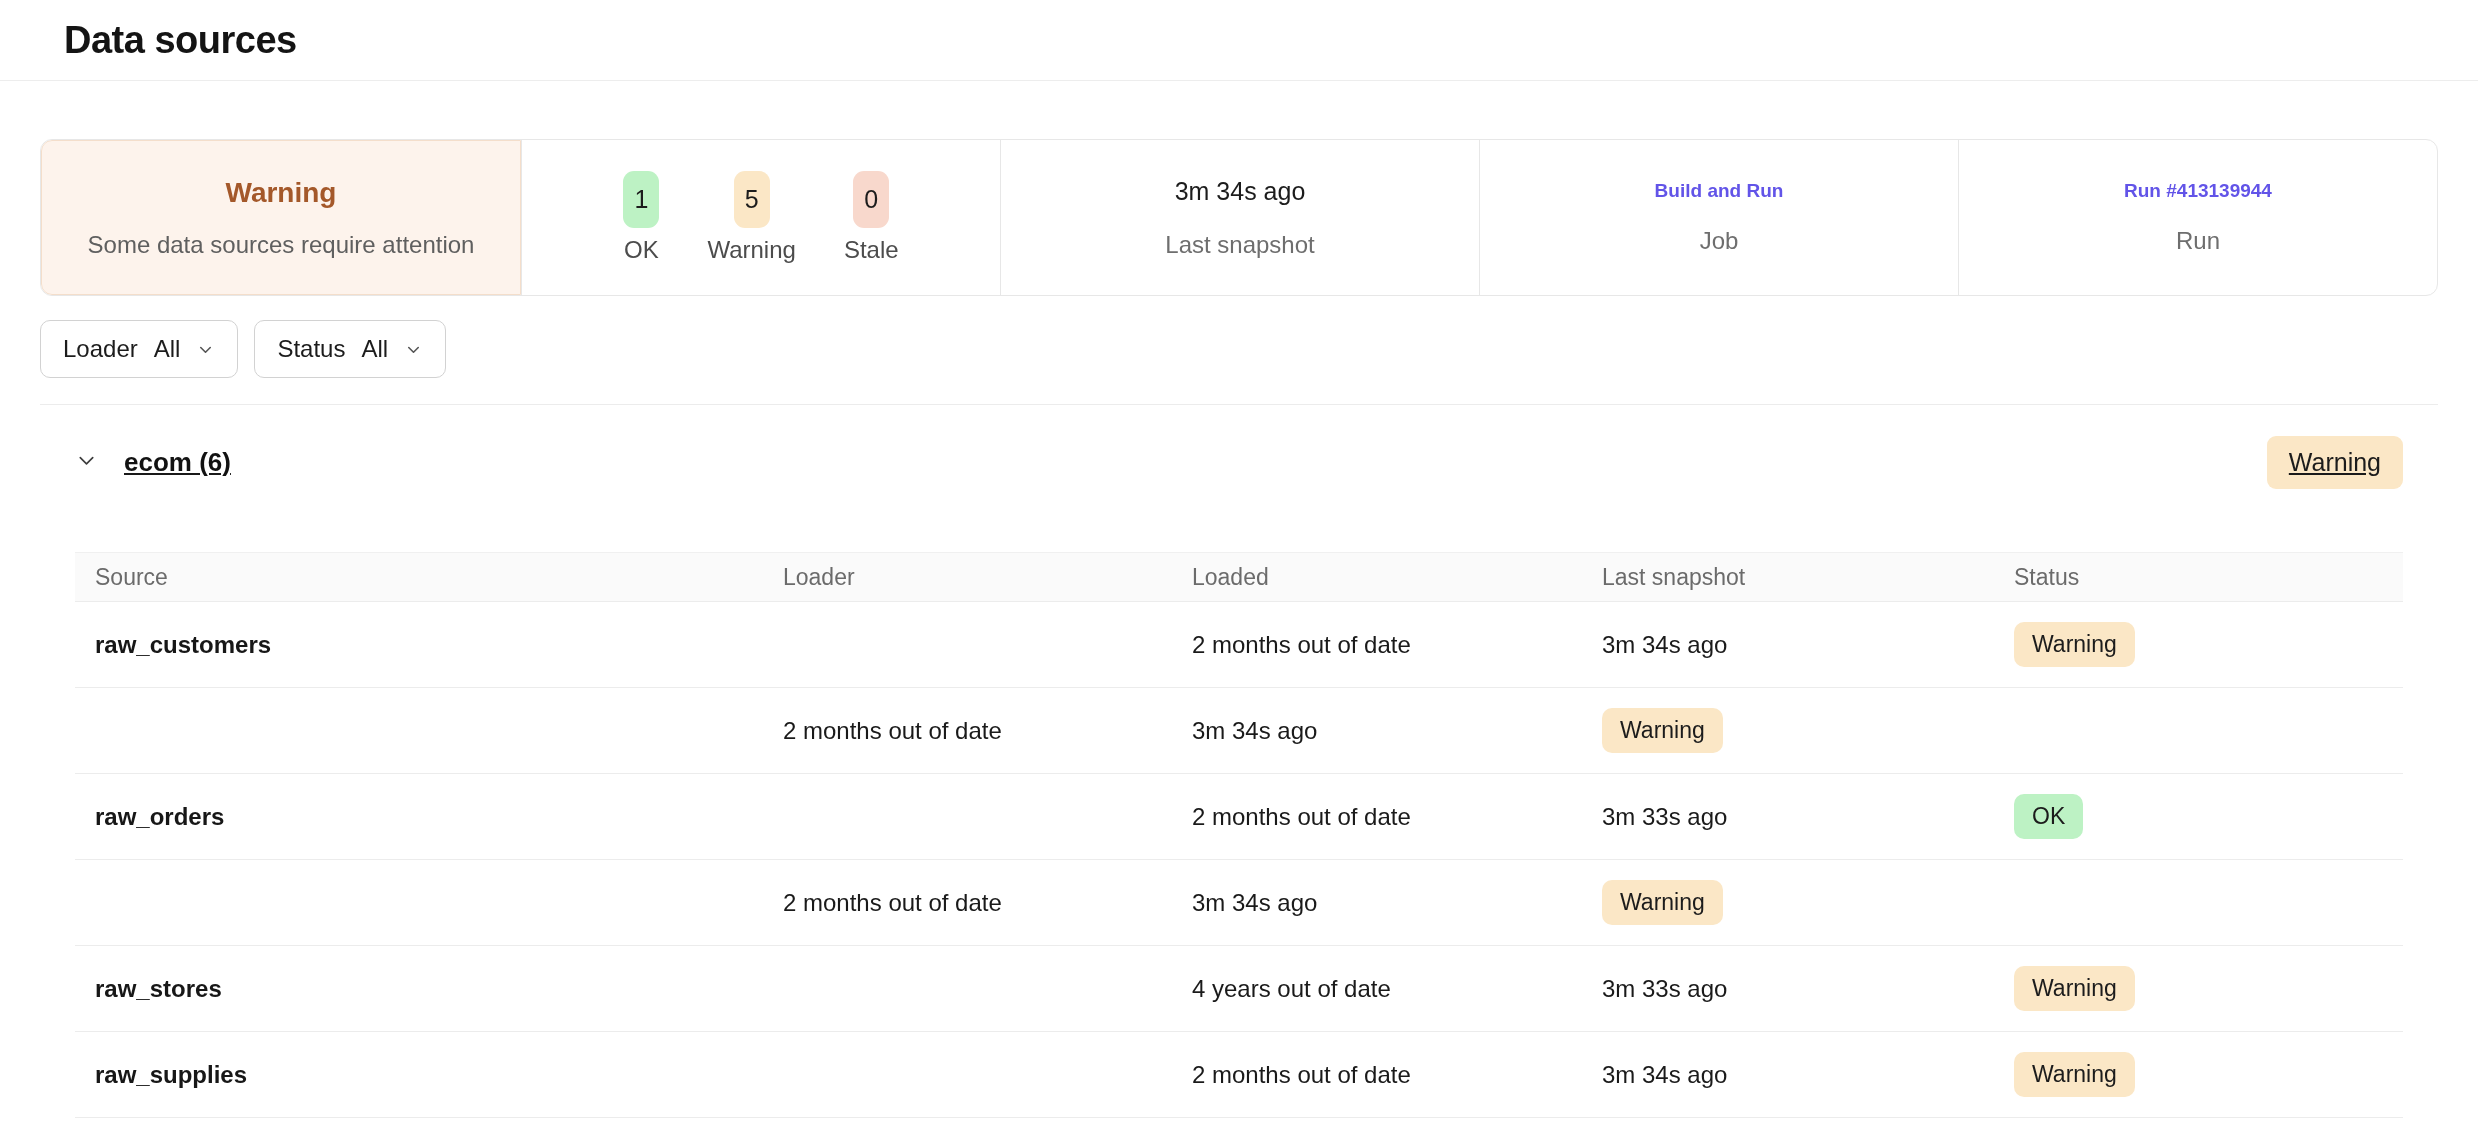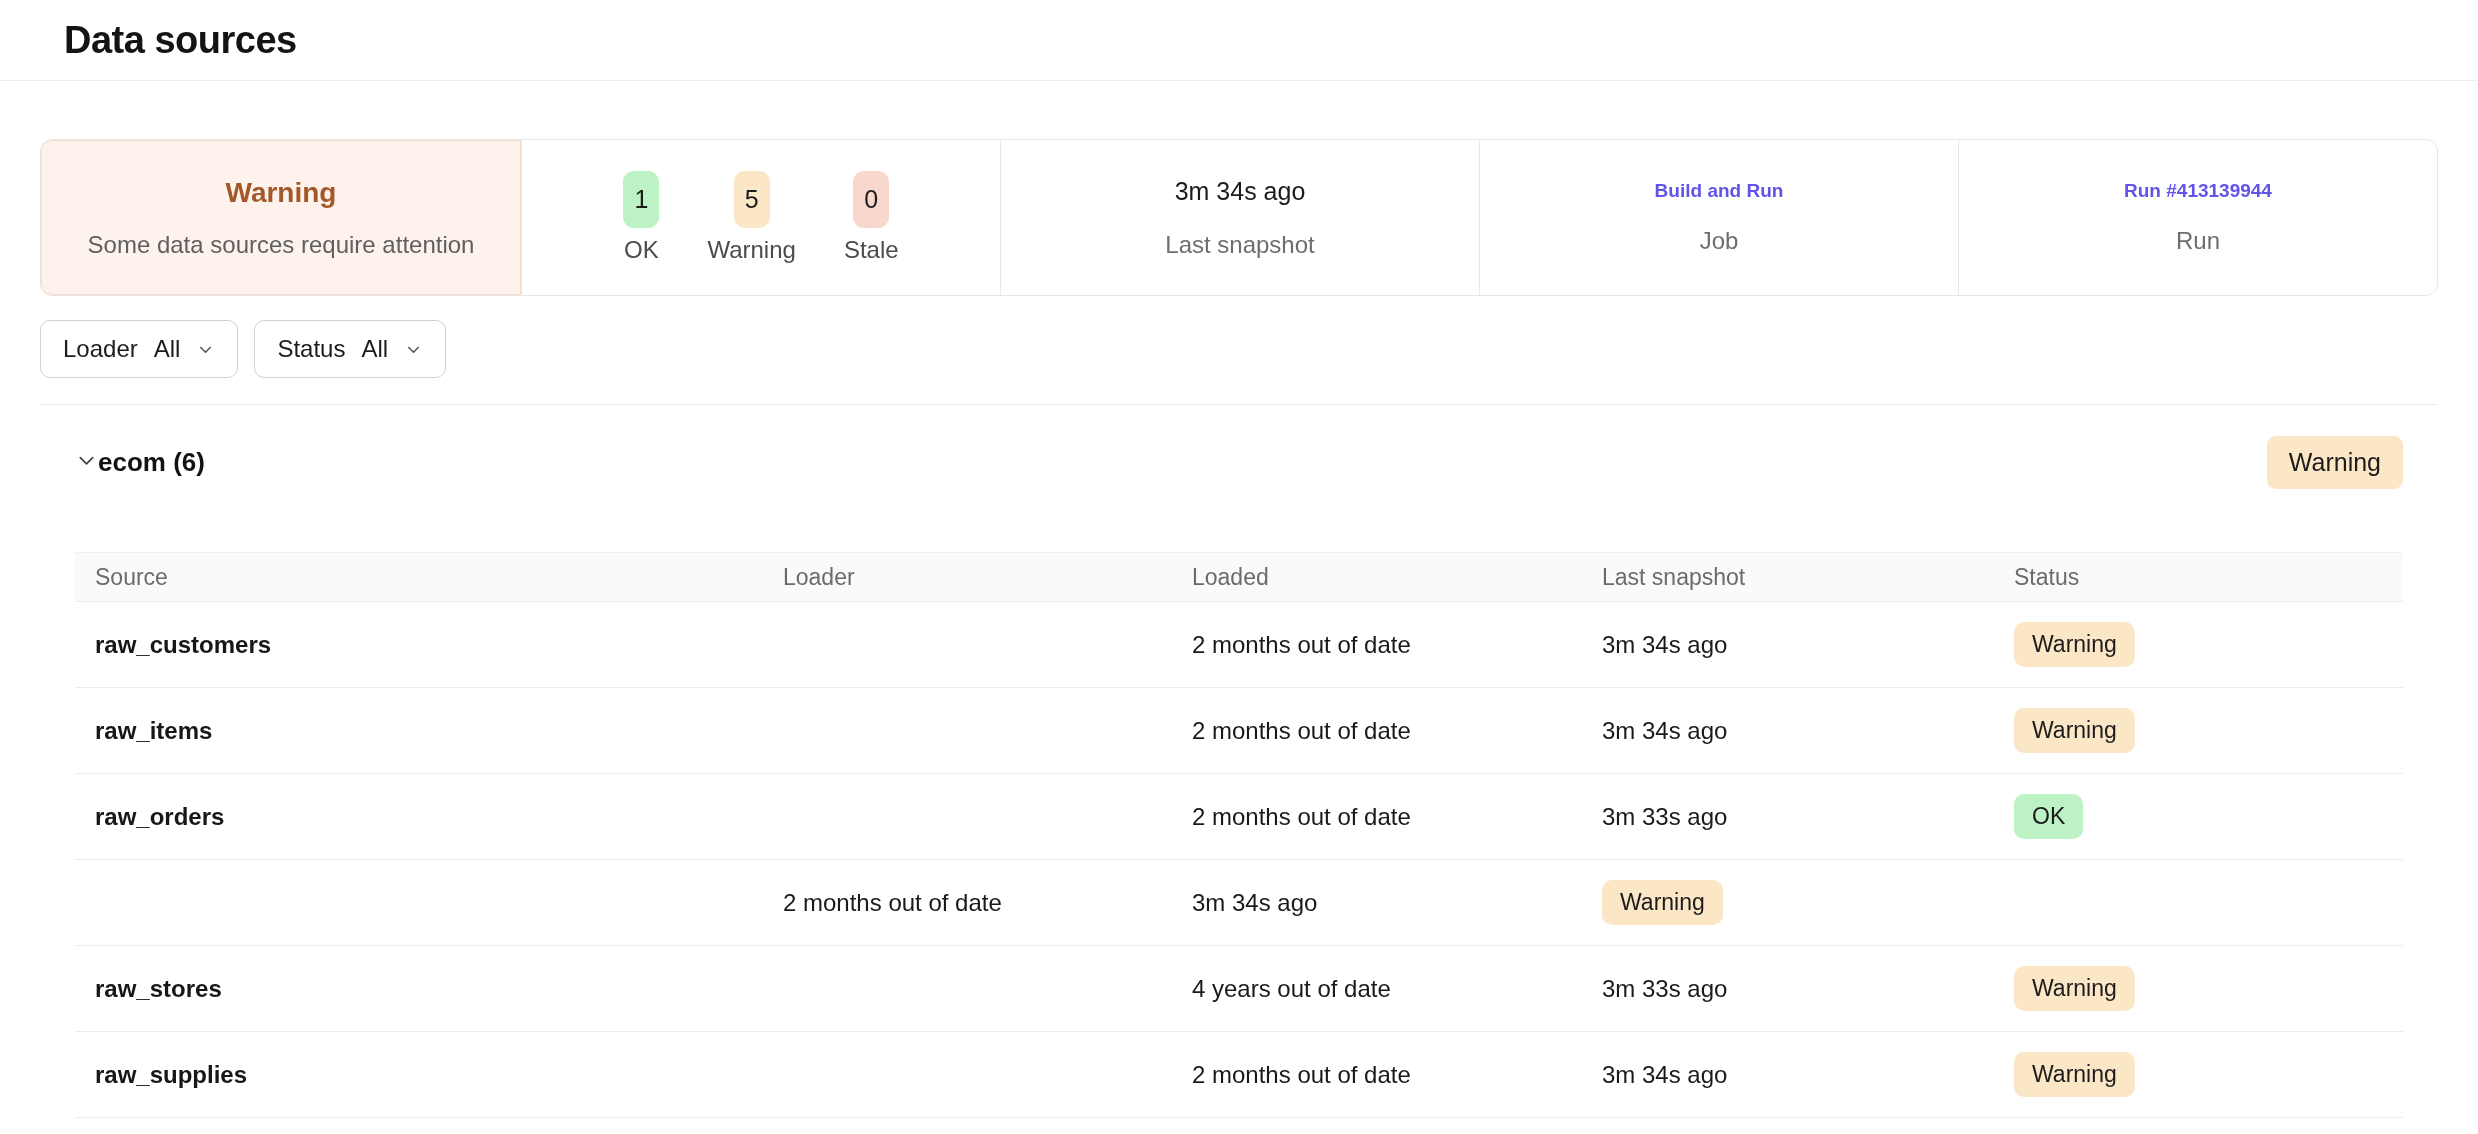"ecom (6)" .group-header { gap: none -> 26px; text-decoration: none -> underline }
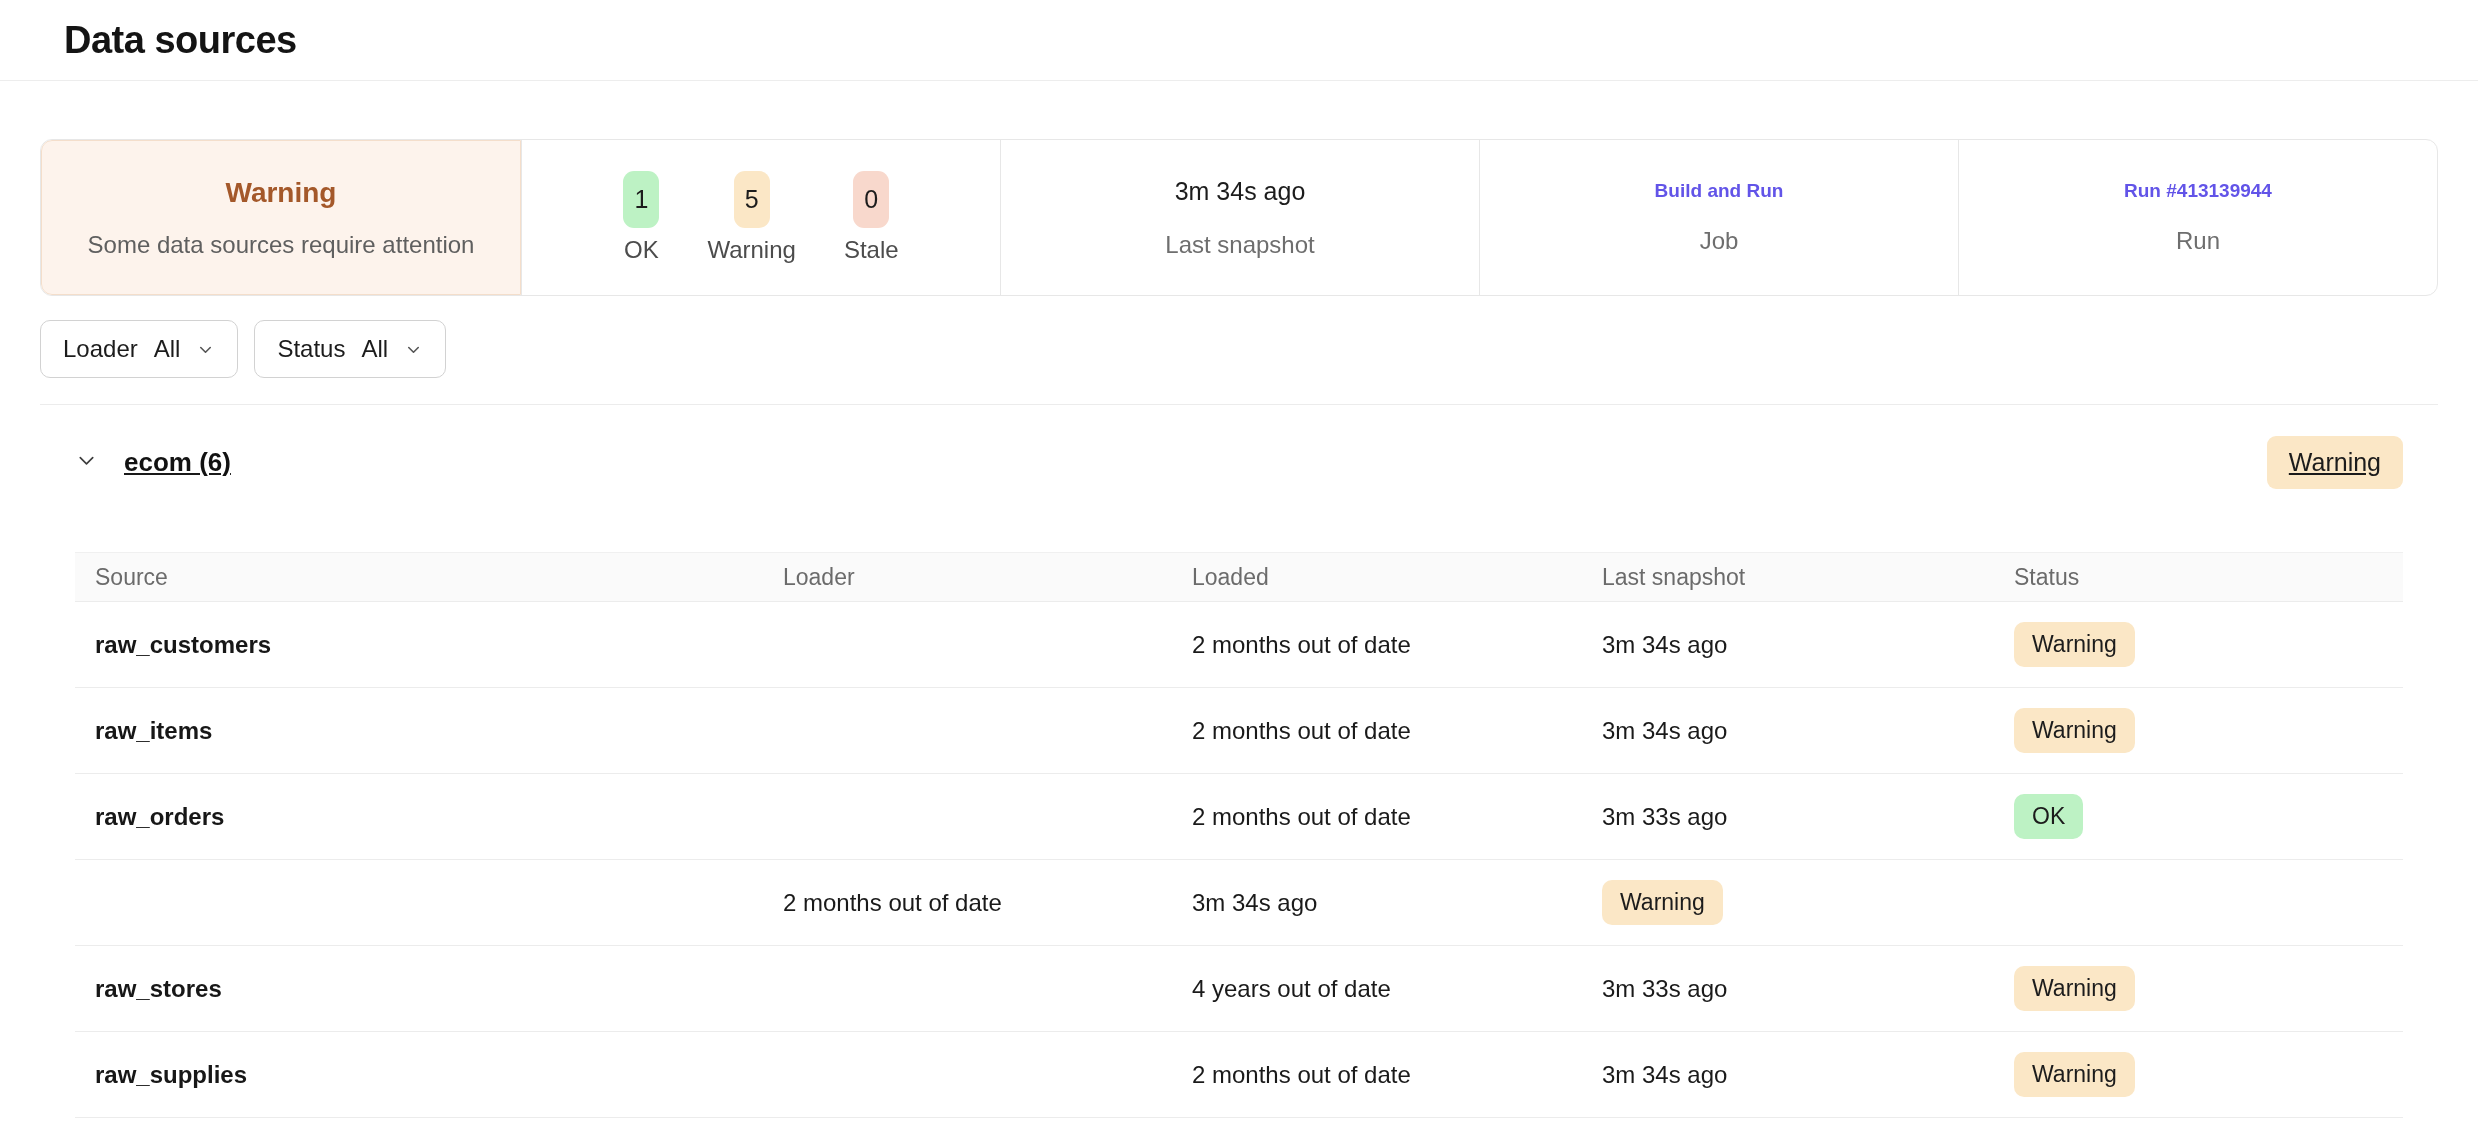"raw_items" div.td { html: <div>raw_items</div> -> none }
